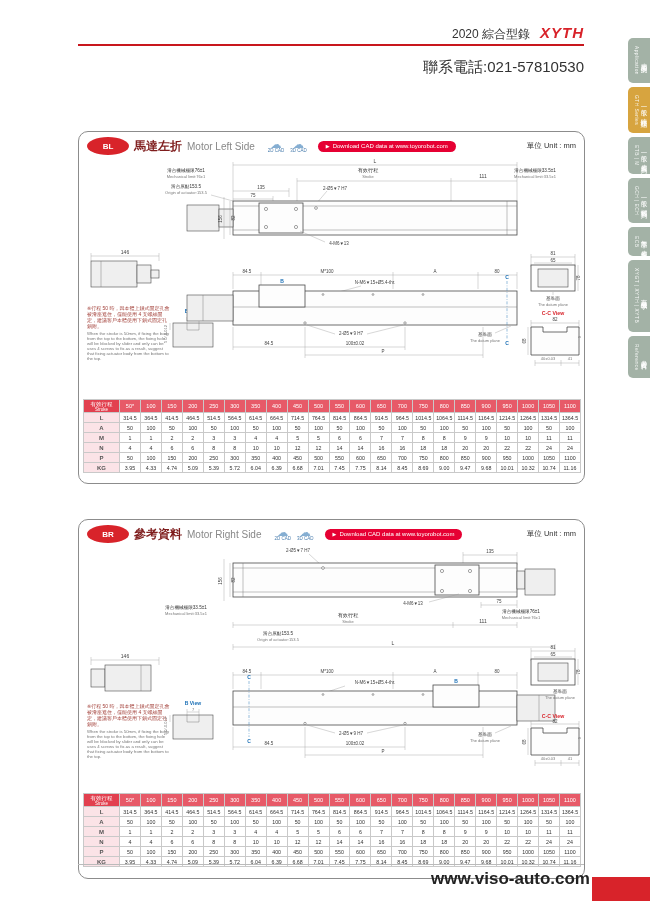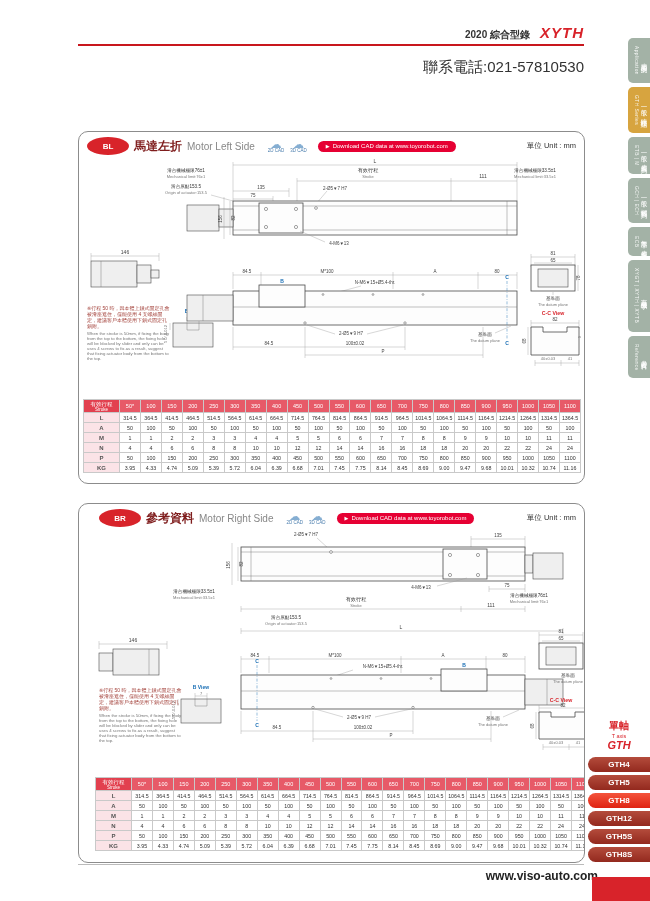"2020 綜合型錄" .catalog { font-size: 10px -> 12px; font-weight: bold -> normal }
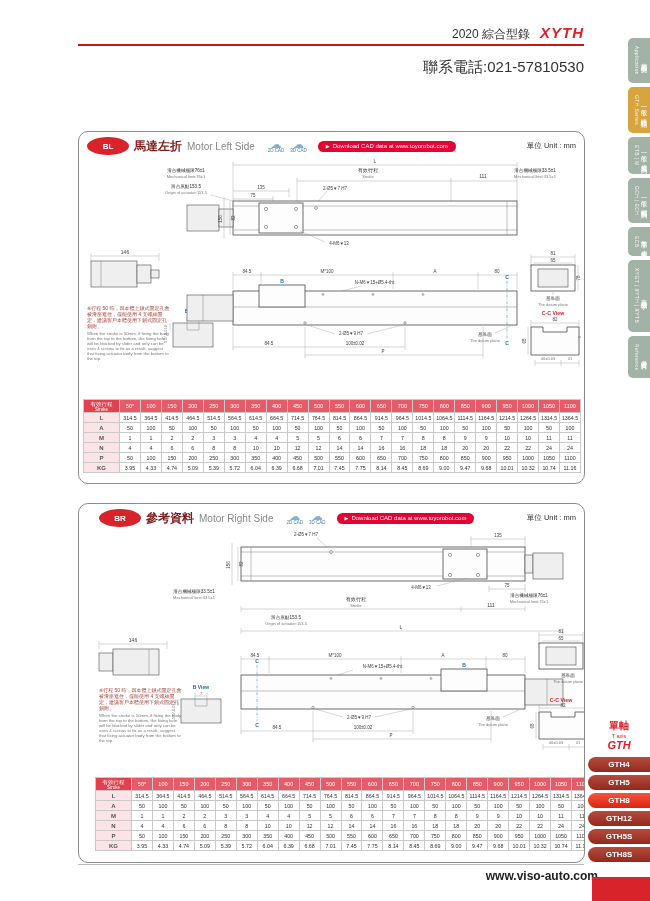"BR" #panel-br { padding-left: 12px -> none; top: 503px -> 519px }
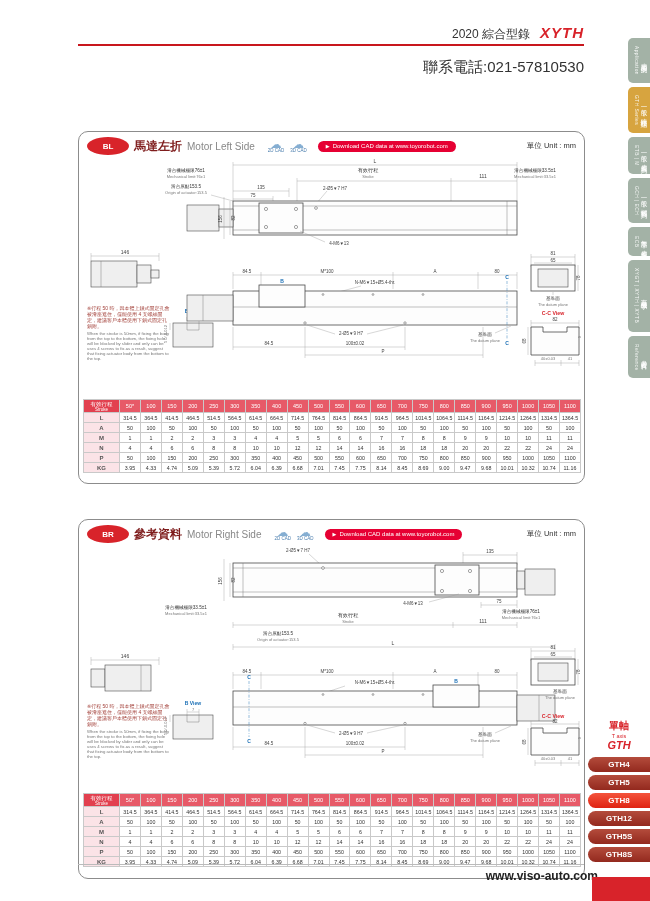"單軸" div.model-nav { html: <div> <div> <div>單軸</div> <div>T axis</div> <div>GTH</div> </div> <div> <div>GTH4</div> <div>GTH5</div> <div>GTH8</div> <div>GTH12</div> <div>GTH5S</div> <div>GTH8S</div> </div> </div> -> none }
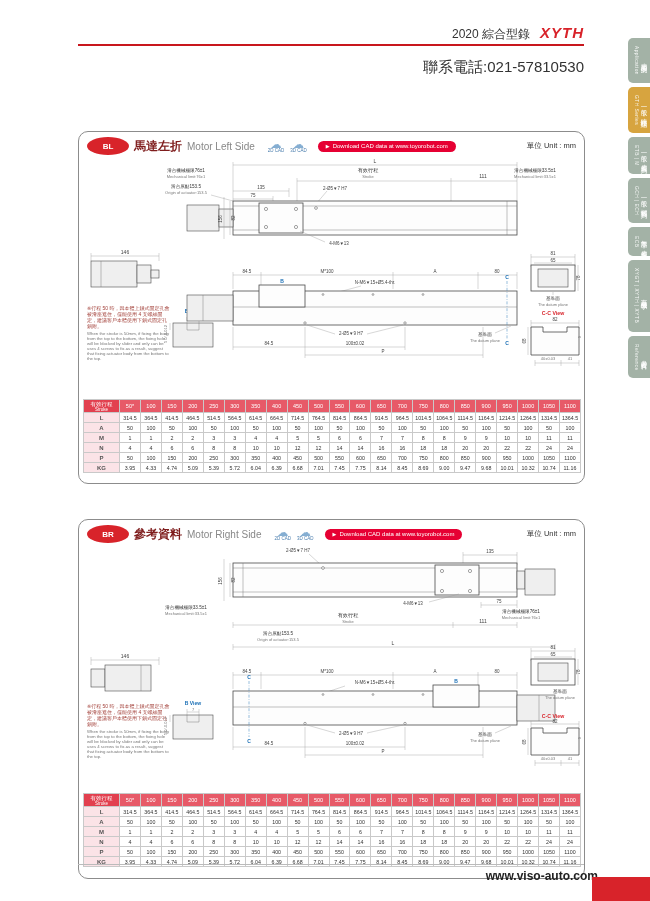"www.viso-auto.com" .footer-url { font-size: 12px -> 17px; right: 52px -> 60px }
